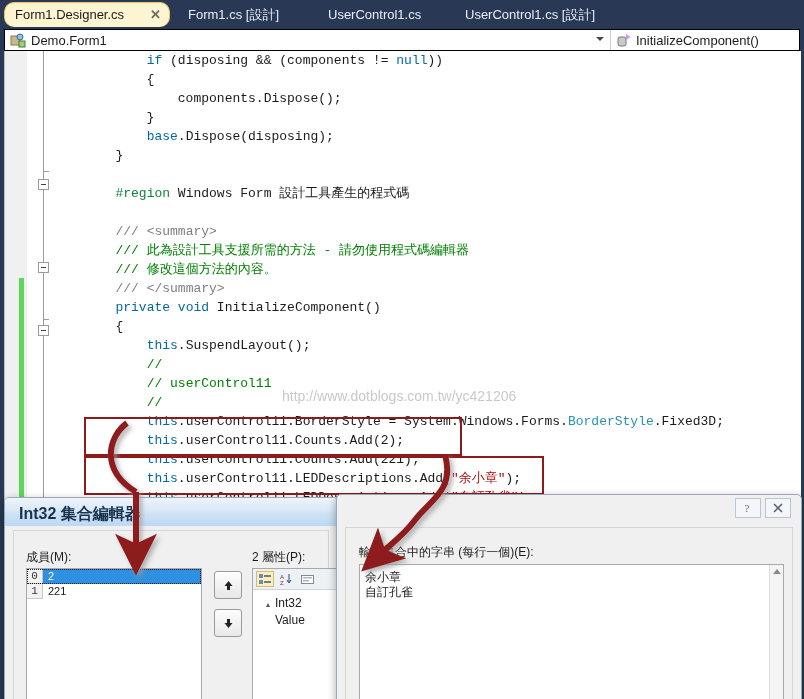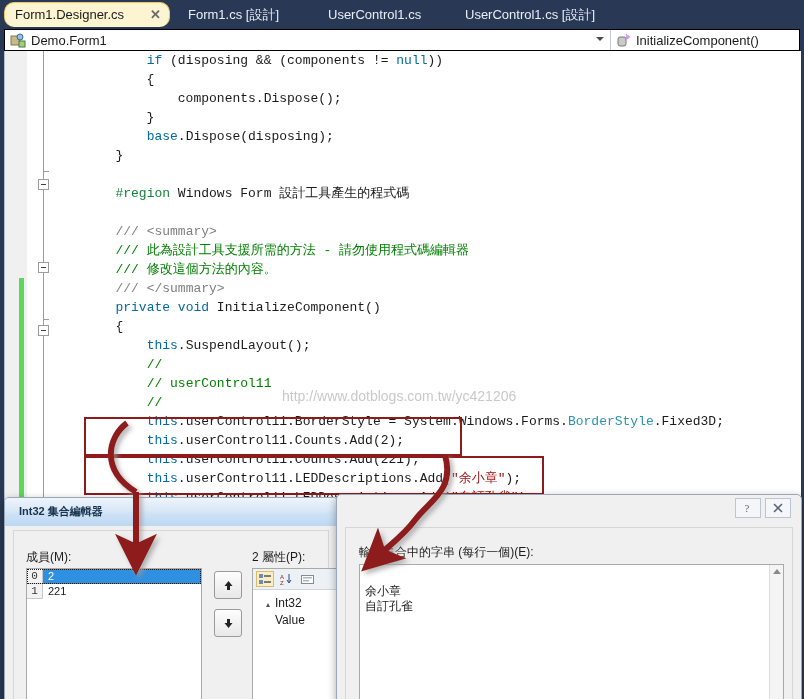"Int32 集合編輯器" .dlg-title-text { font-size: 11px -> 16px }
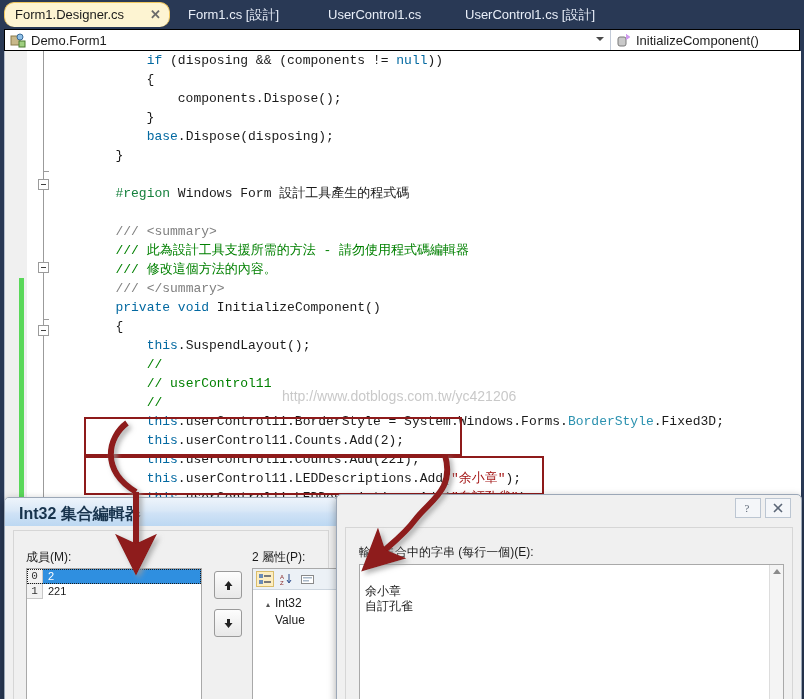"余小章" div.ta-line { margin-top: 19px -> 5px }
